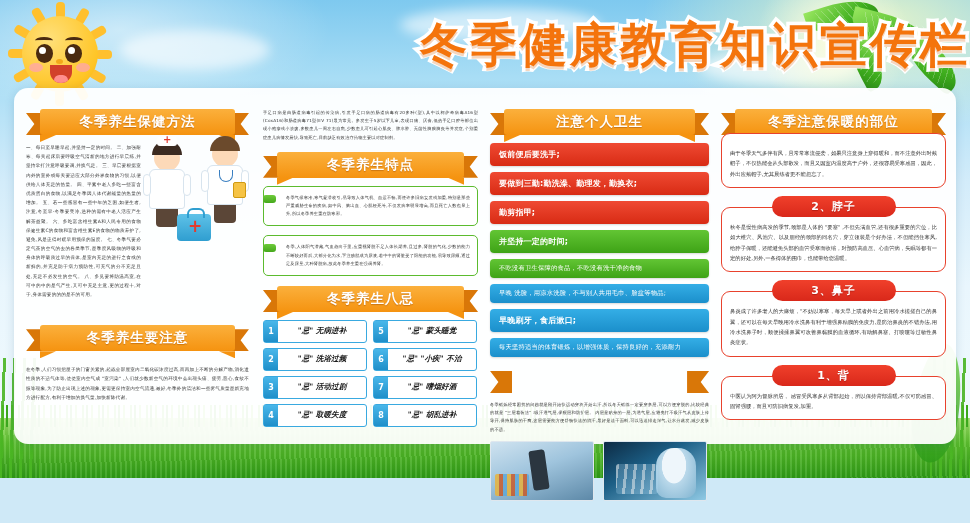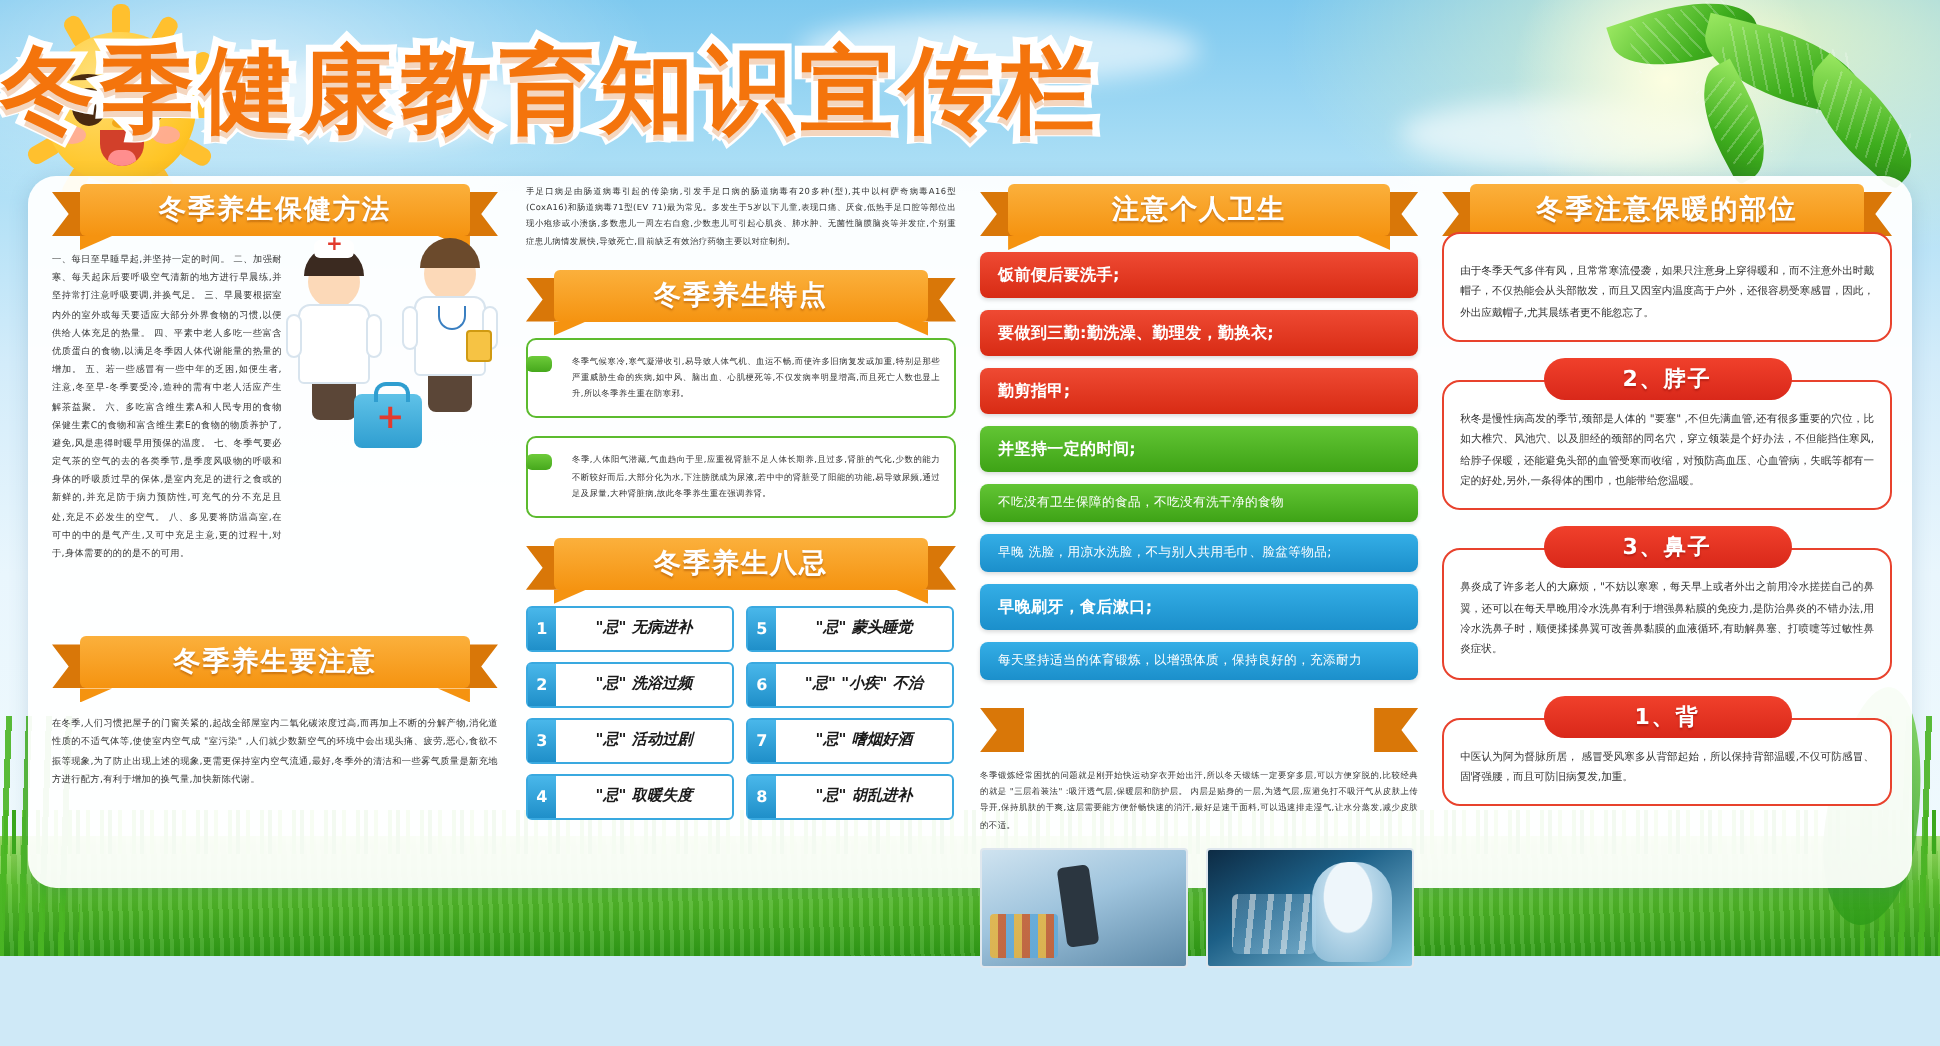"冬季健康教育知识宣传栏" .title-wrap { text-align: left -> right }
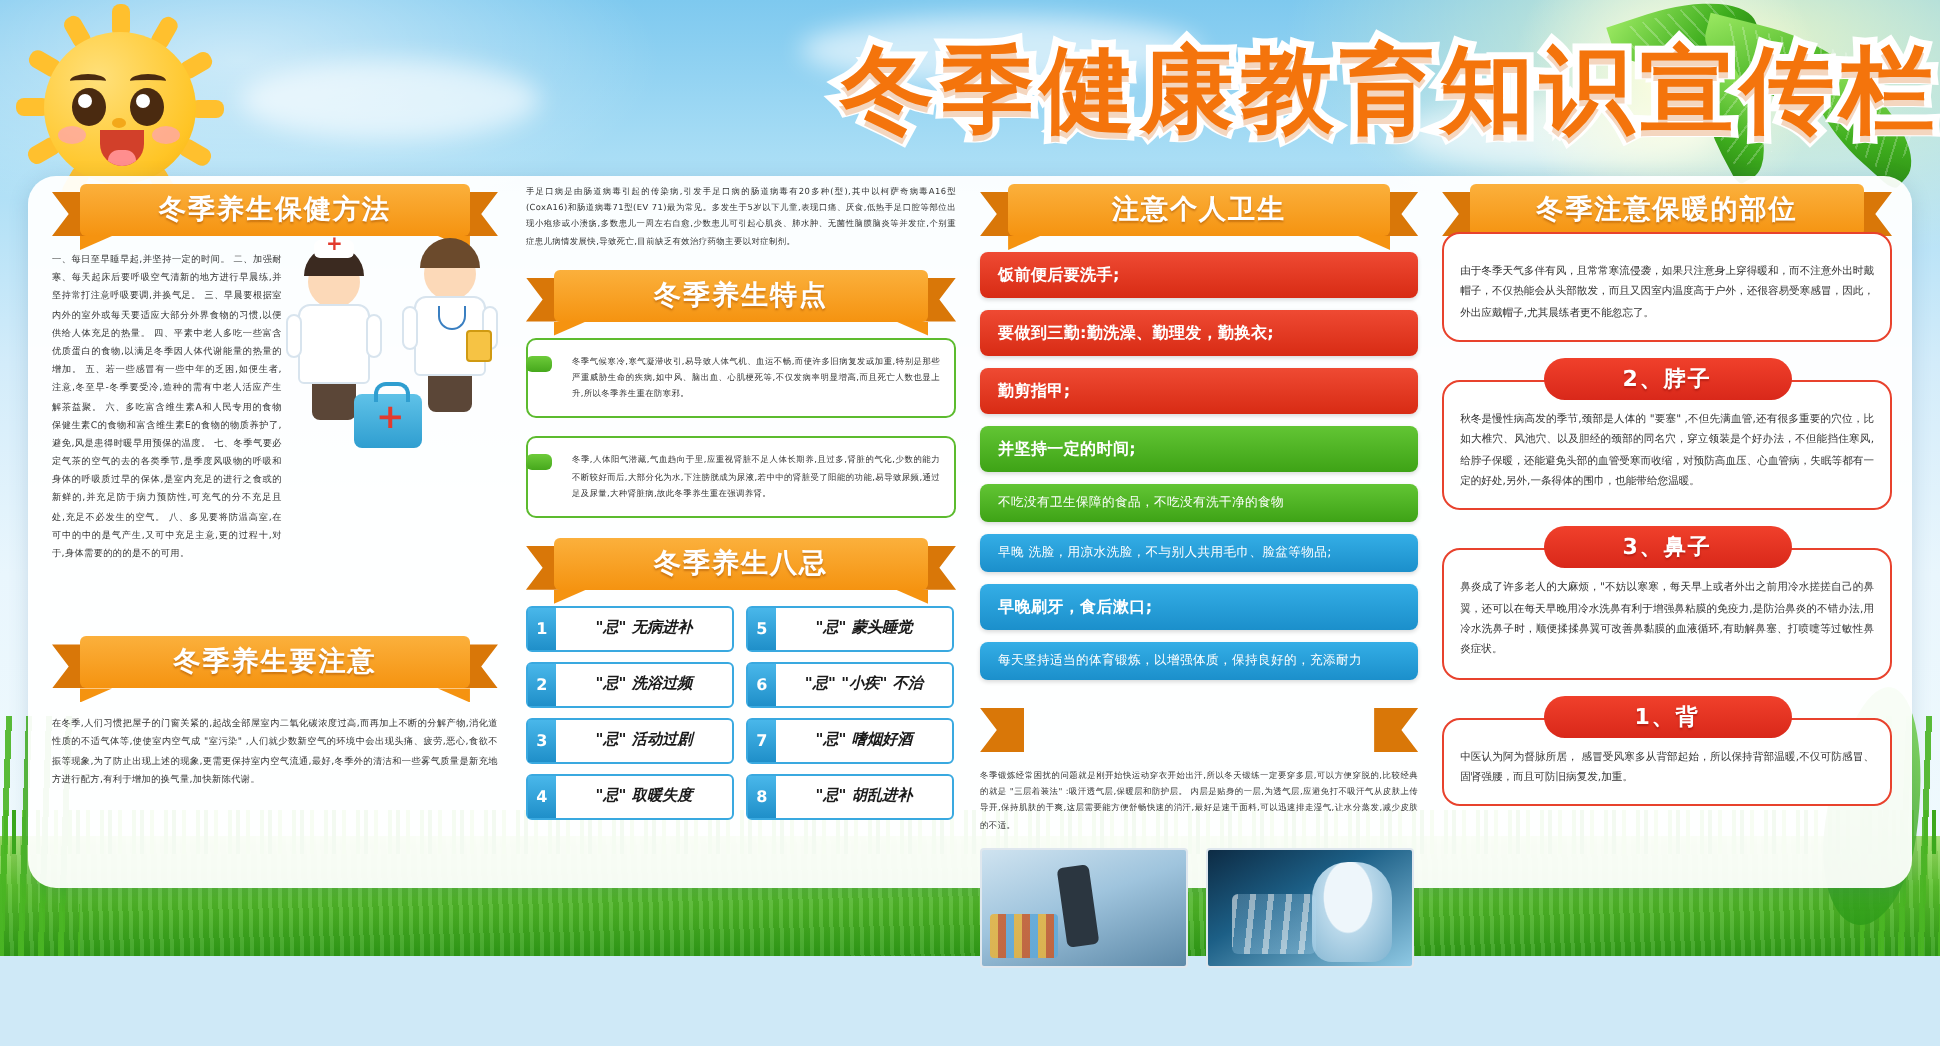"冬季养生保健方法" .panel { padding: 0 6px 6px 6px -> 17px 6px 6px 6px }
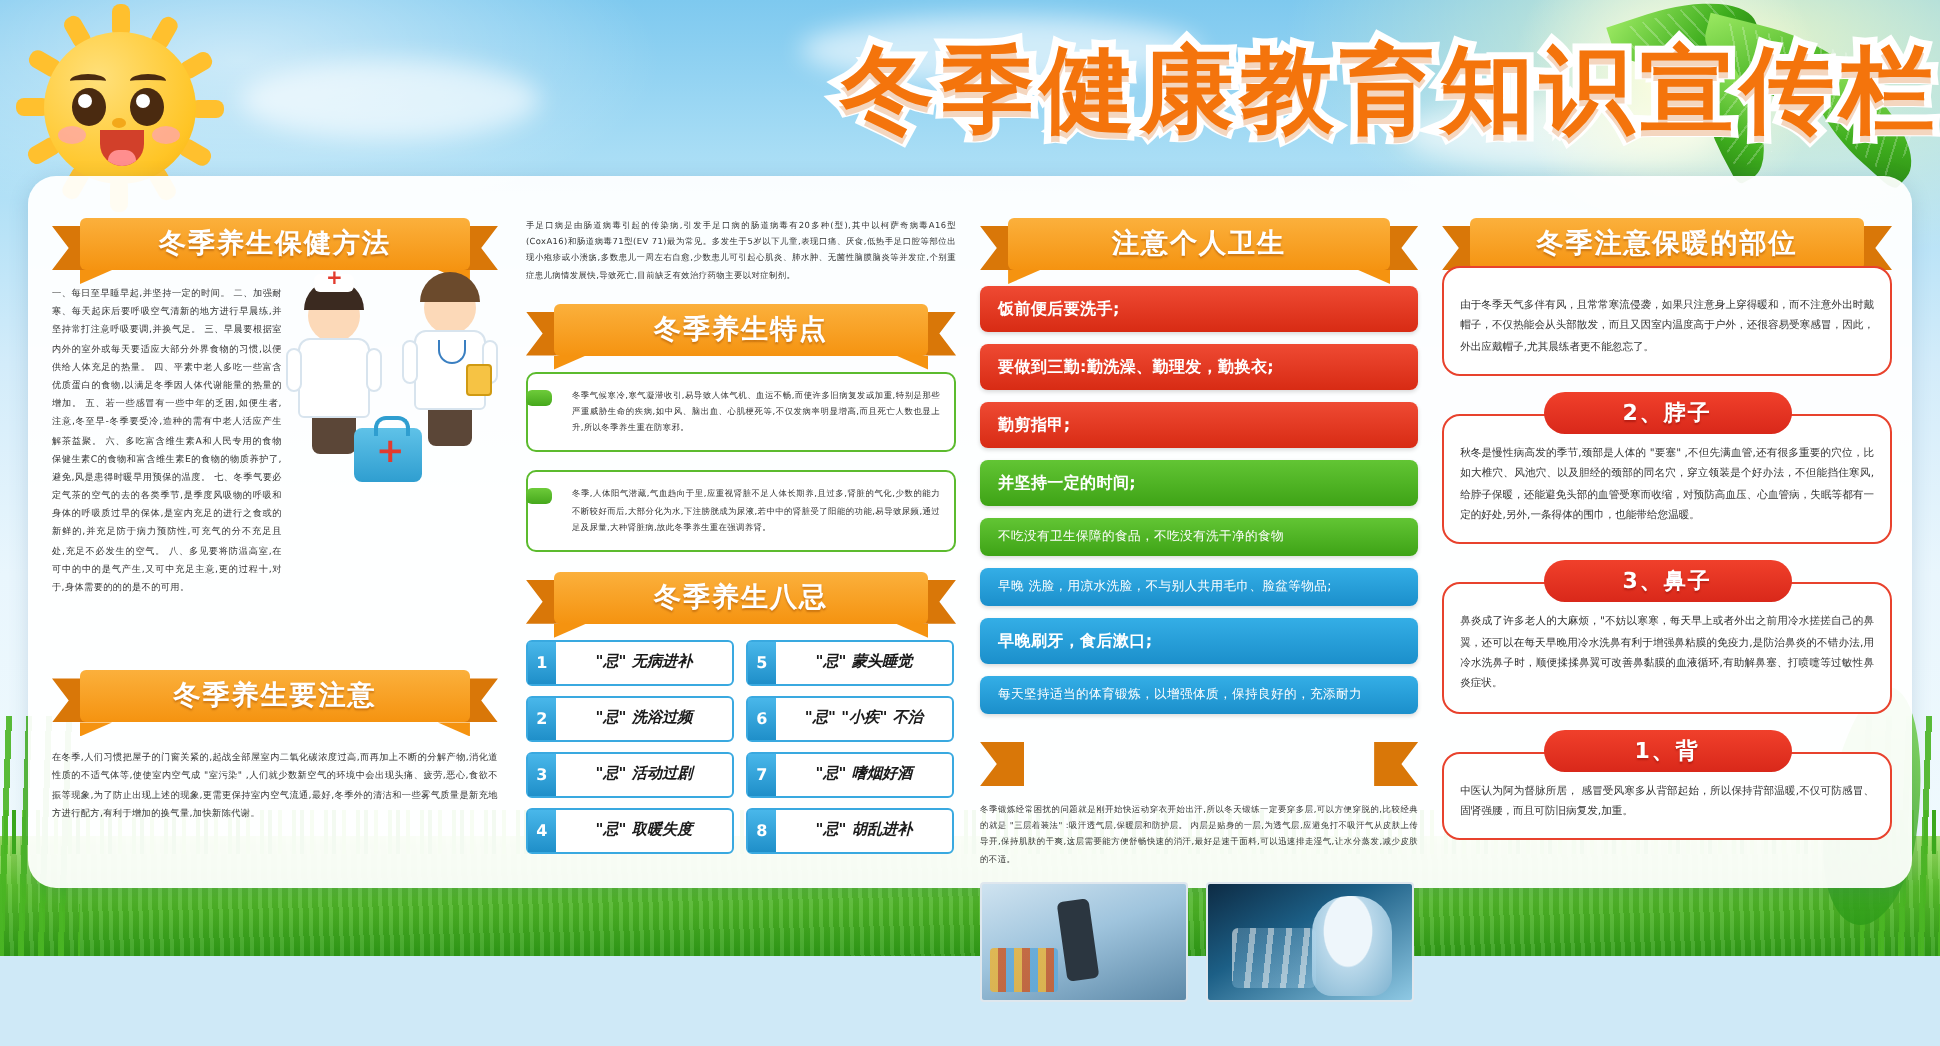"冬季养生要注意" div.ribbon { margin-top: 36px -> 26px }
